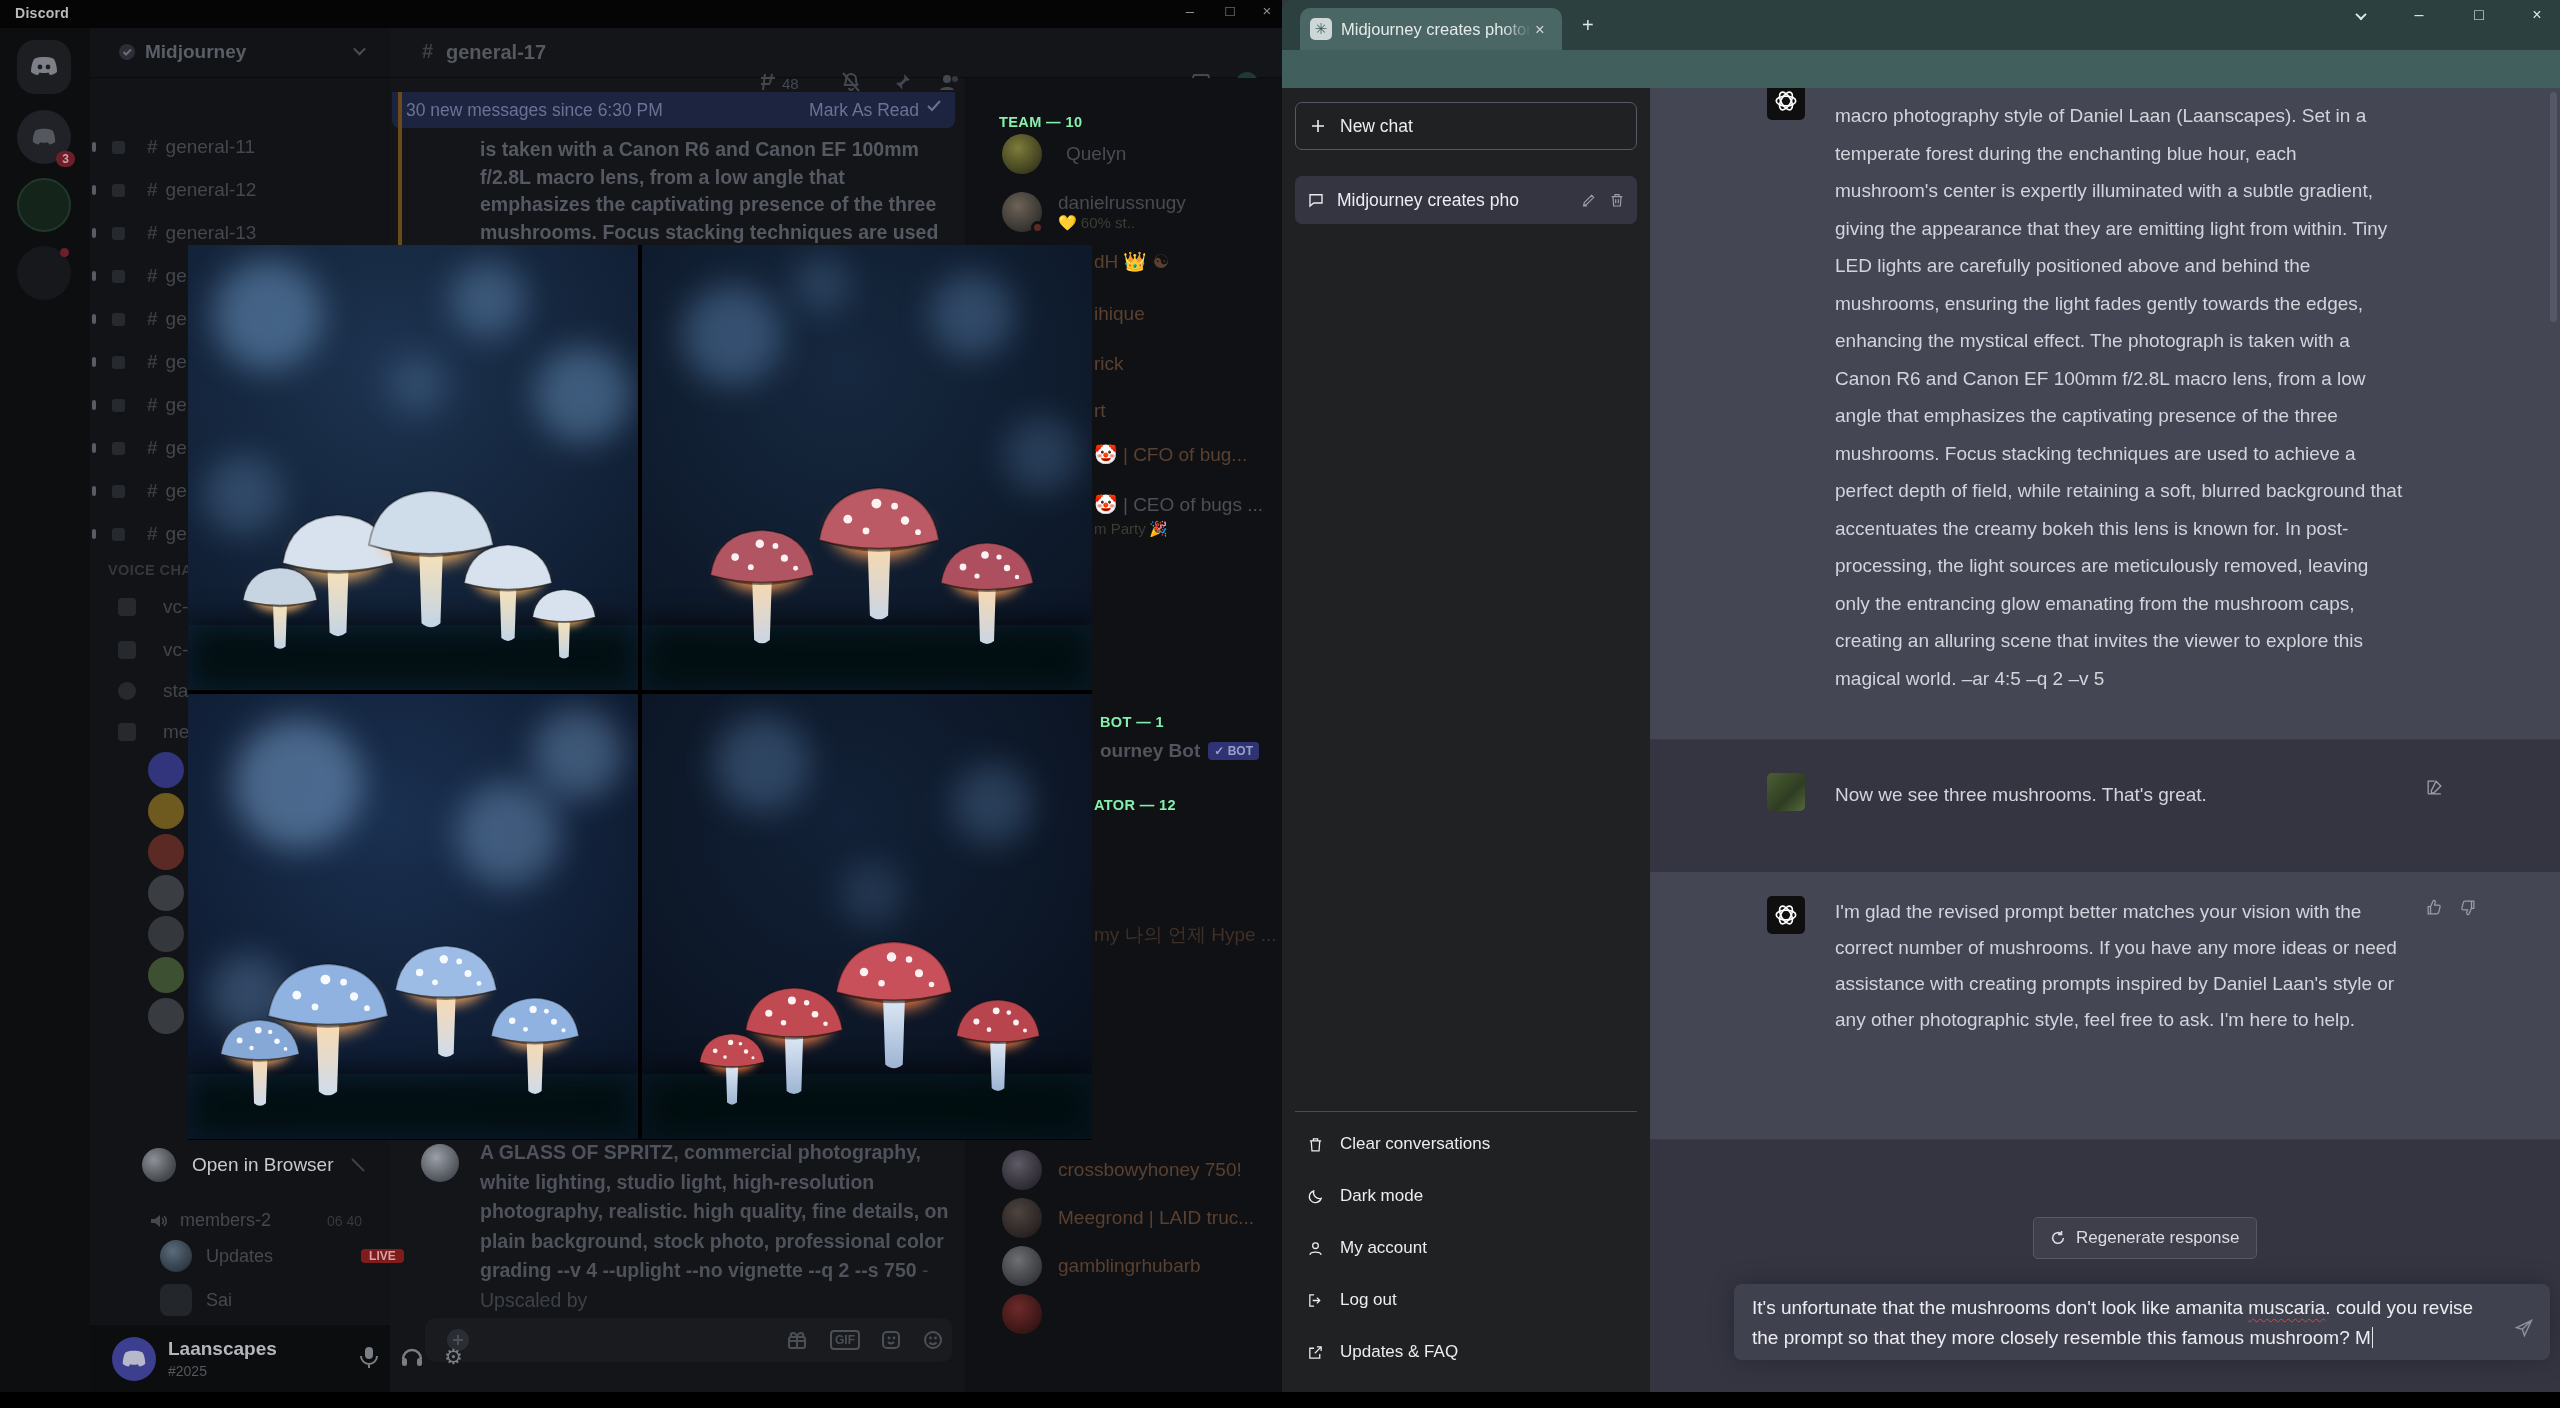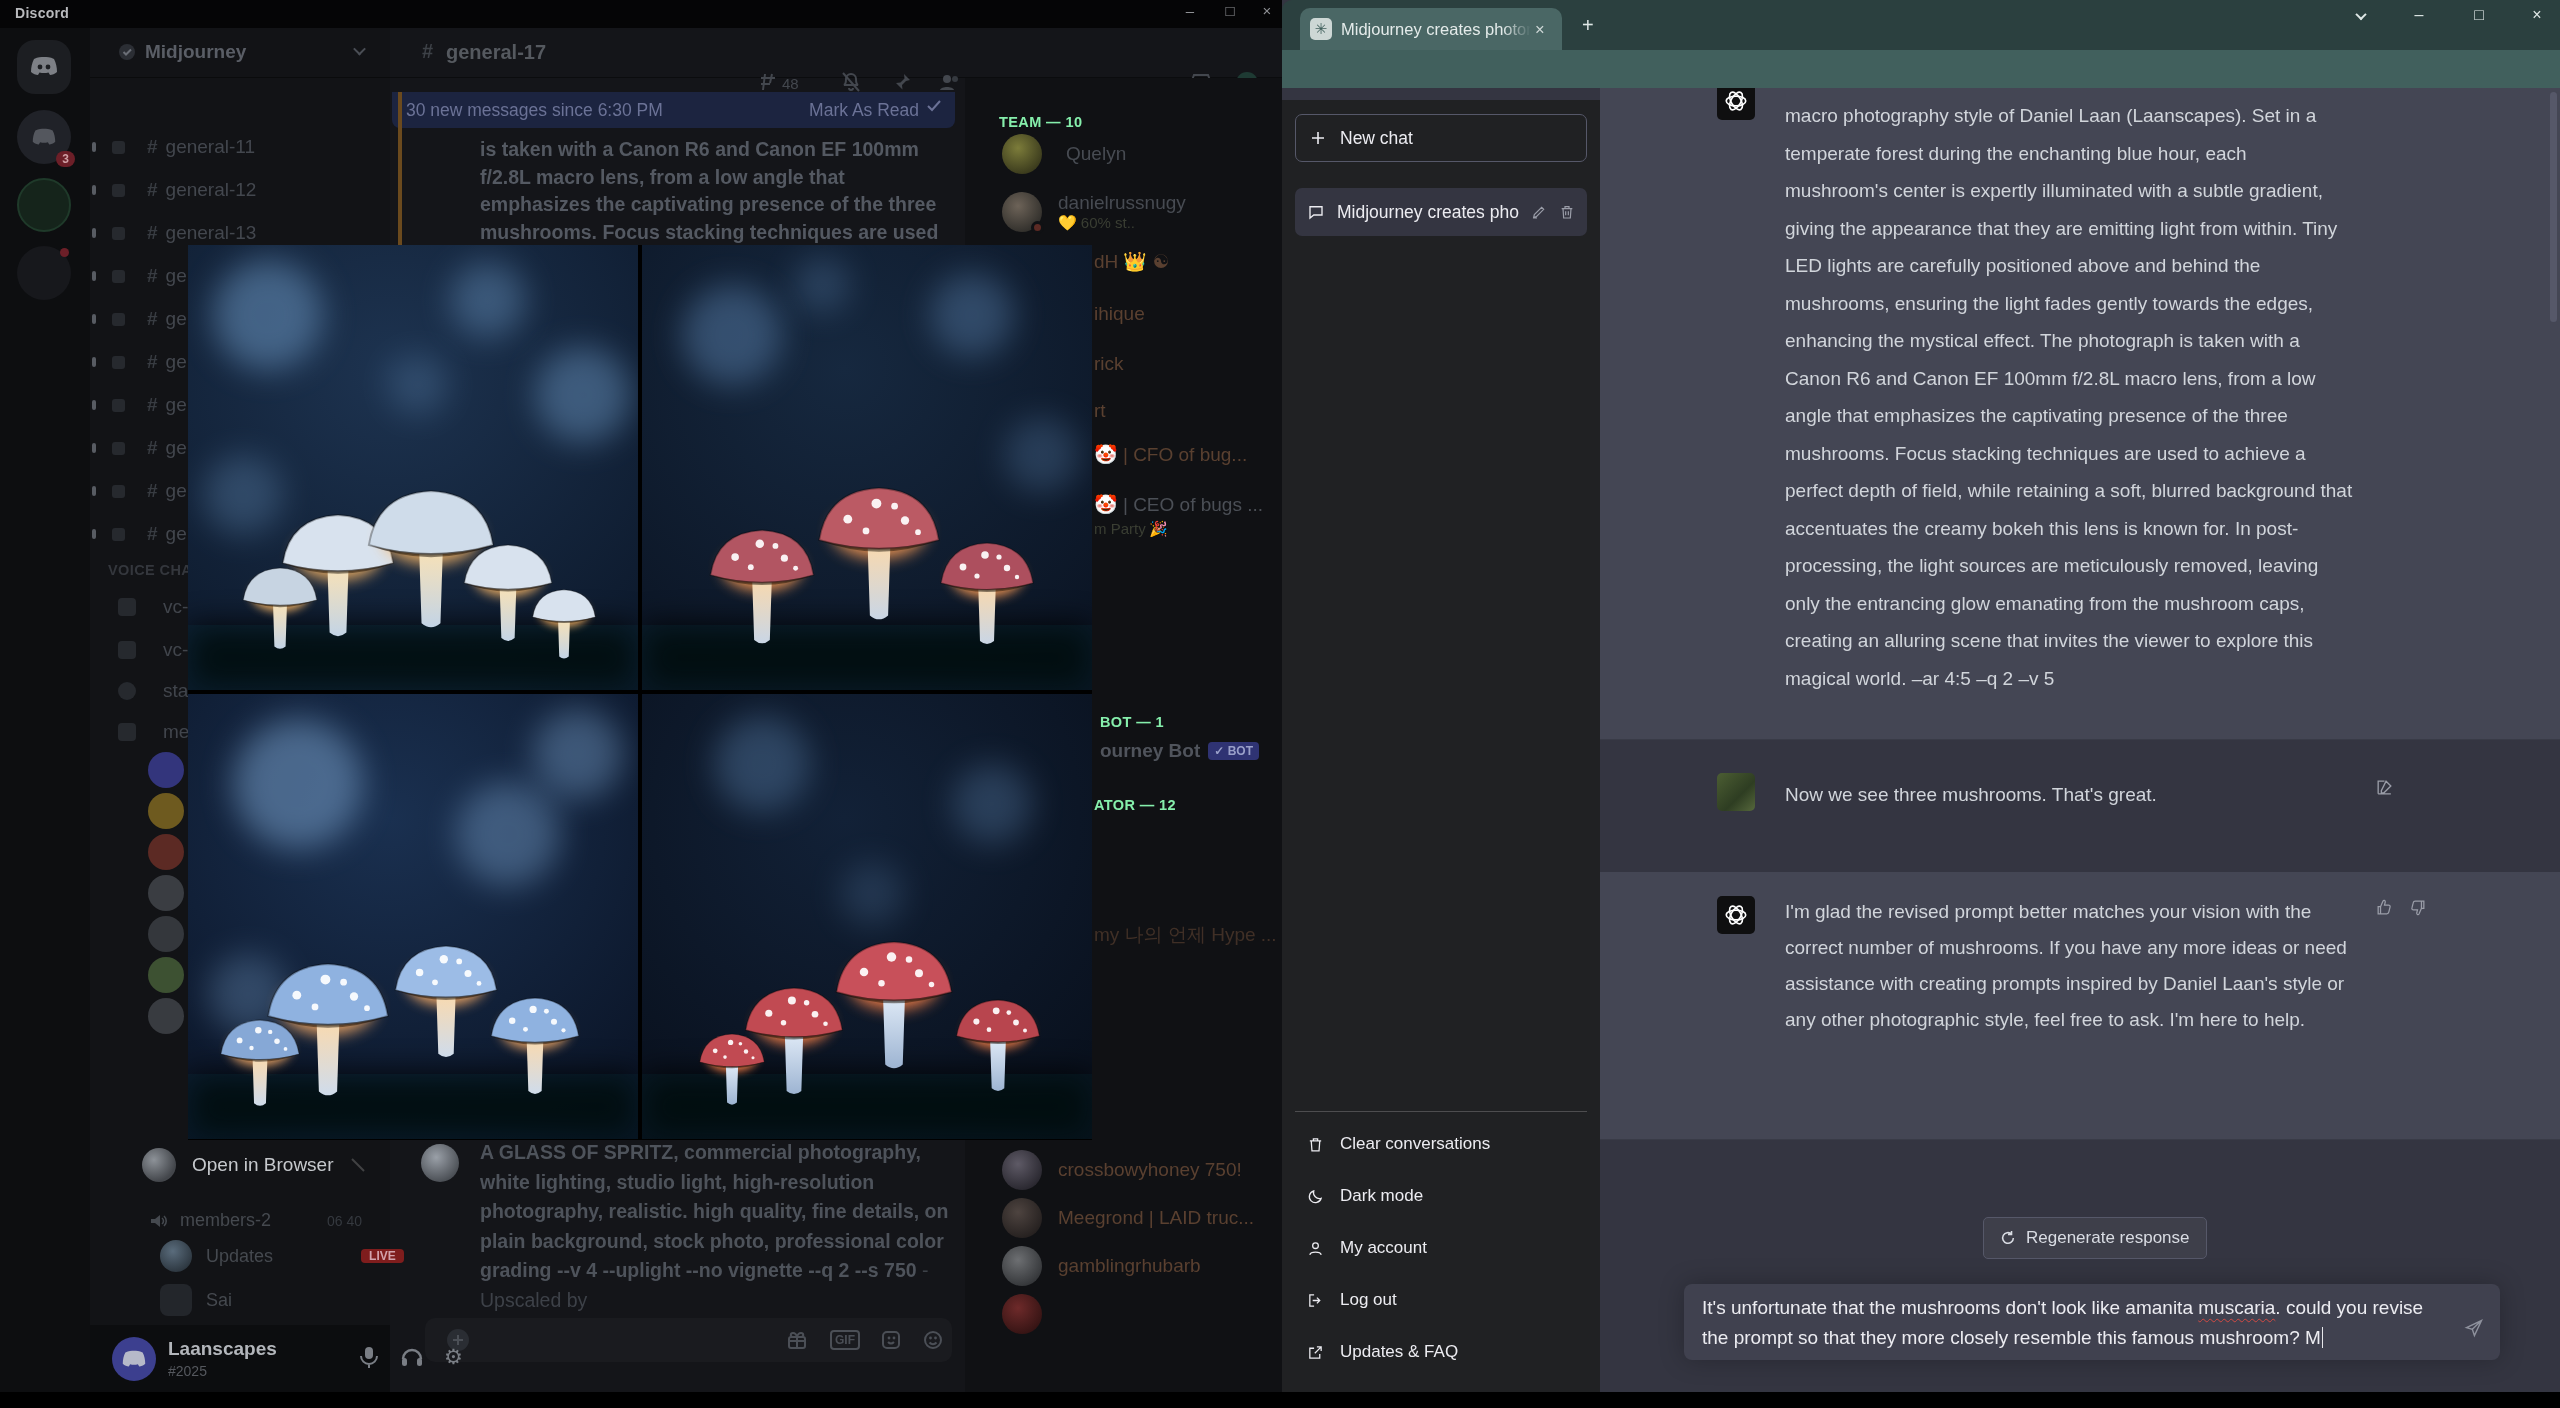"New chat" .g-side { margin-top: 12px -> none; width: 318px -> 368px }
